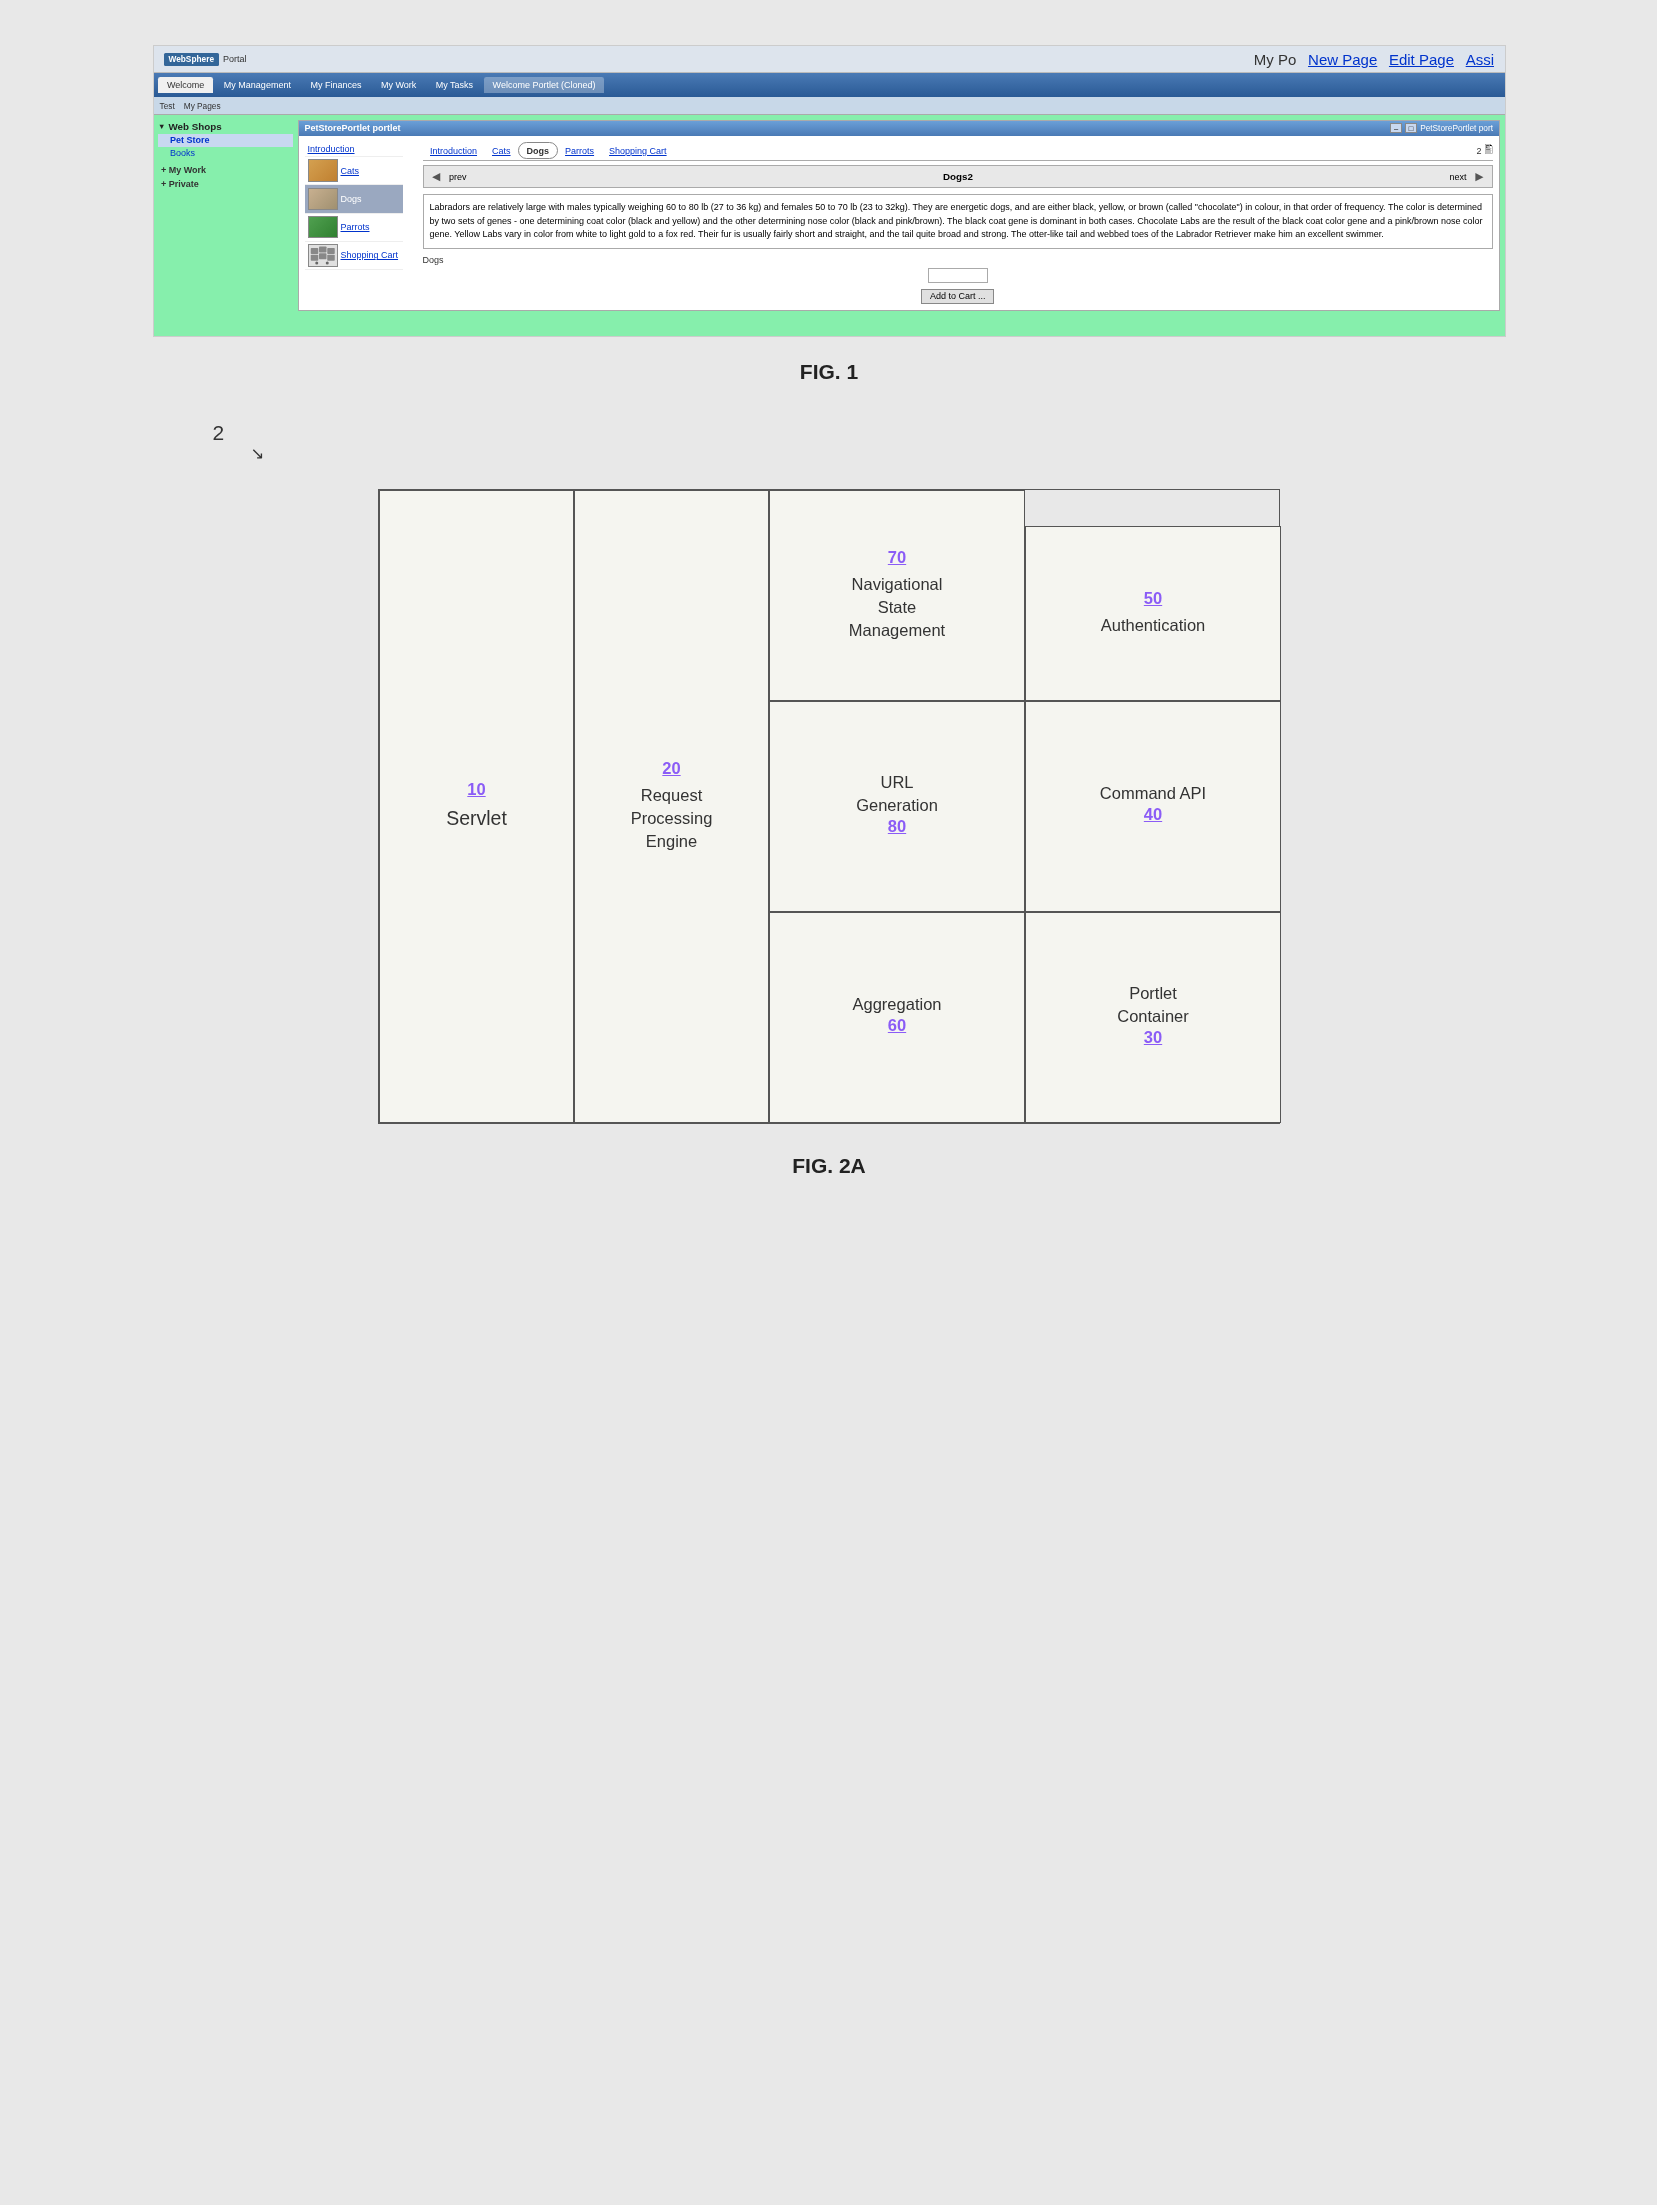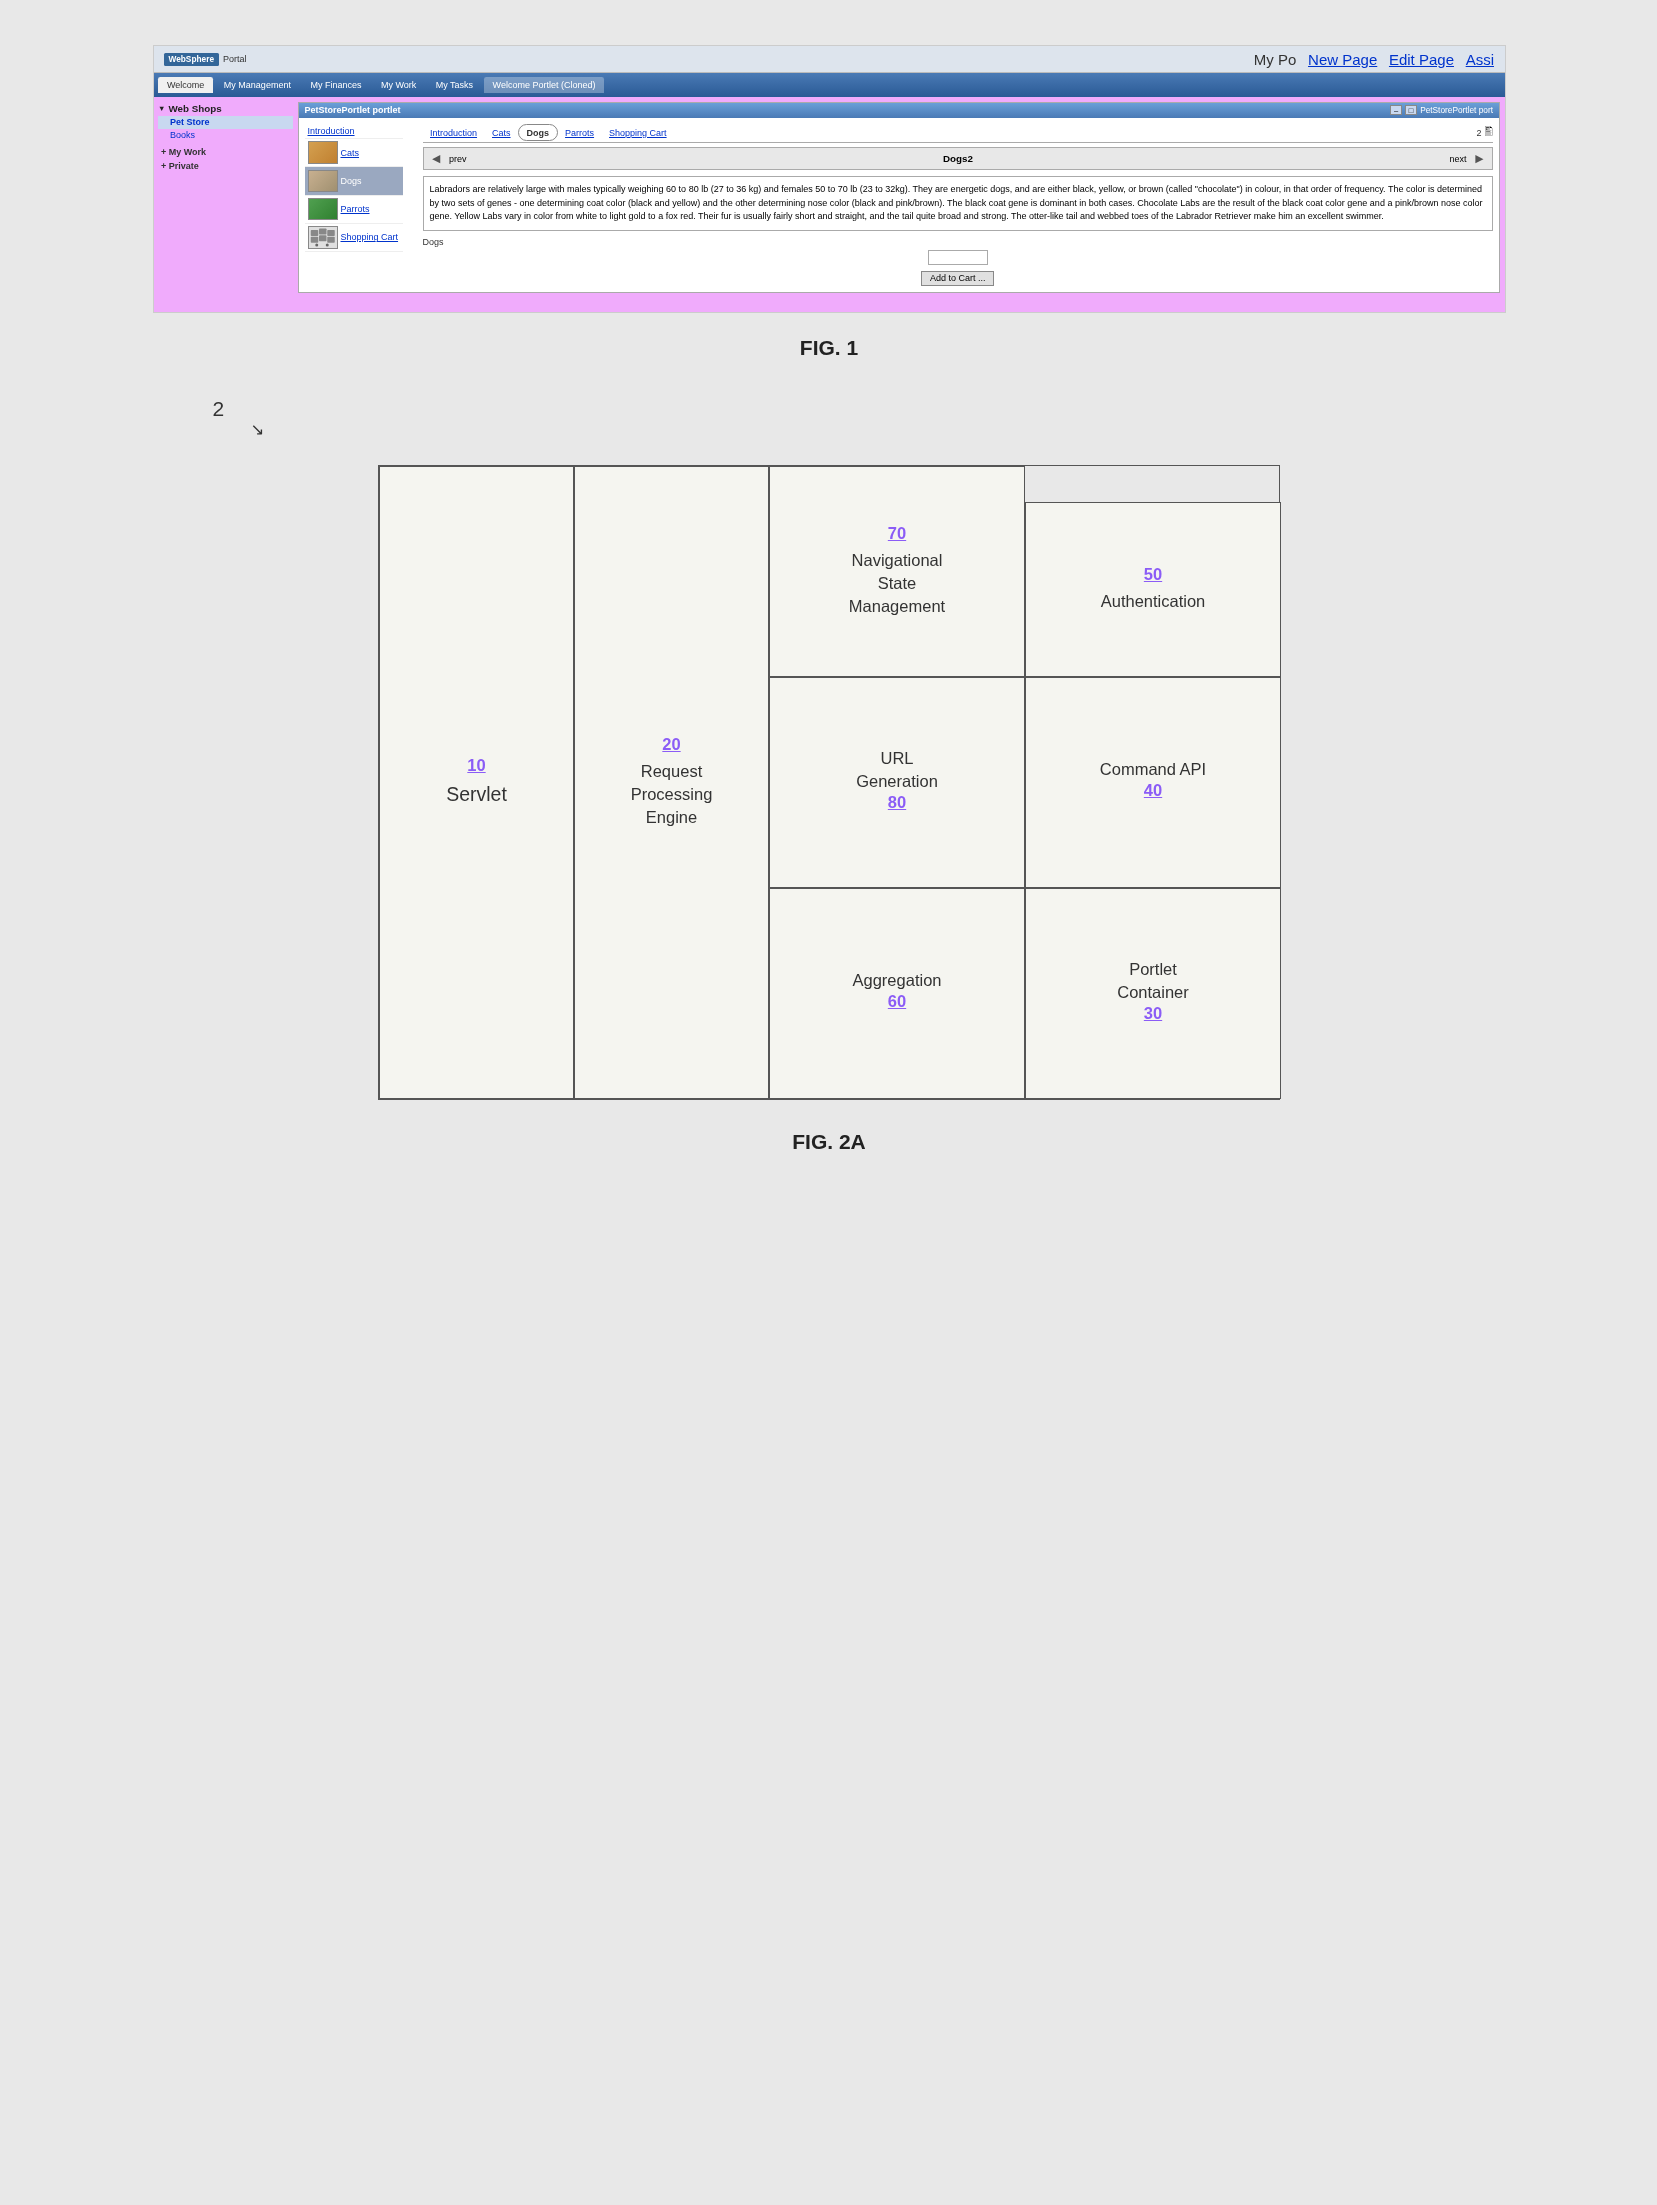"WebSphere" .portal-wrapper { background: #f0abfc -> #86efac; padding-bottom: 15px -> 21px }
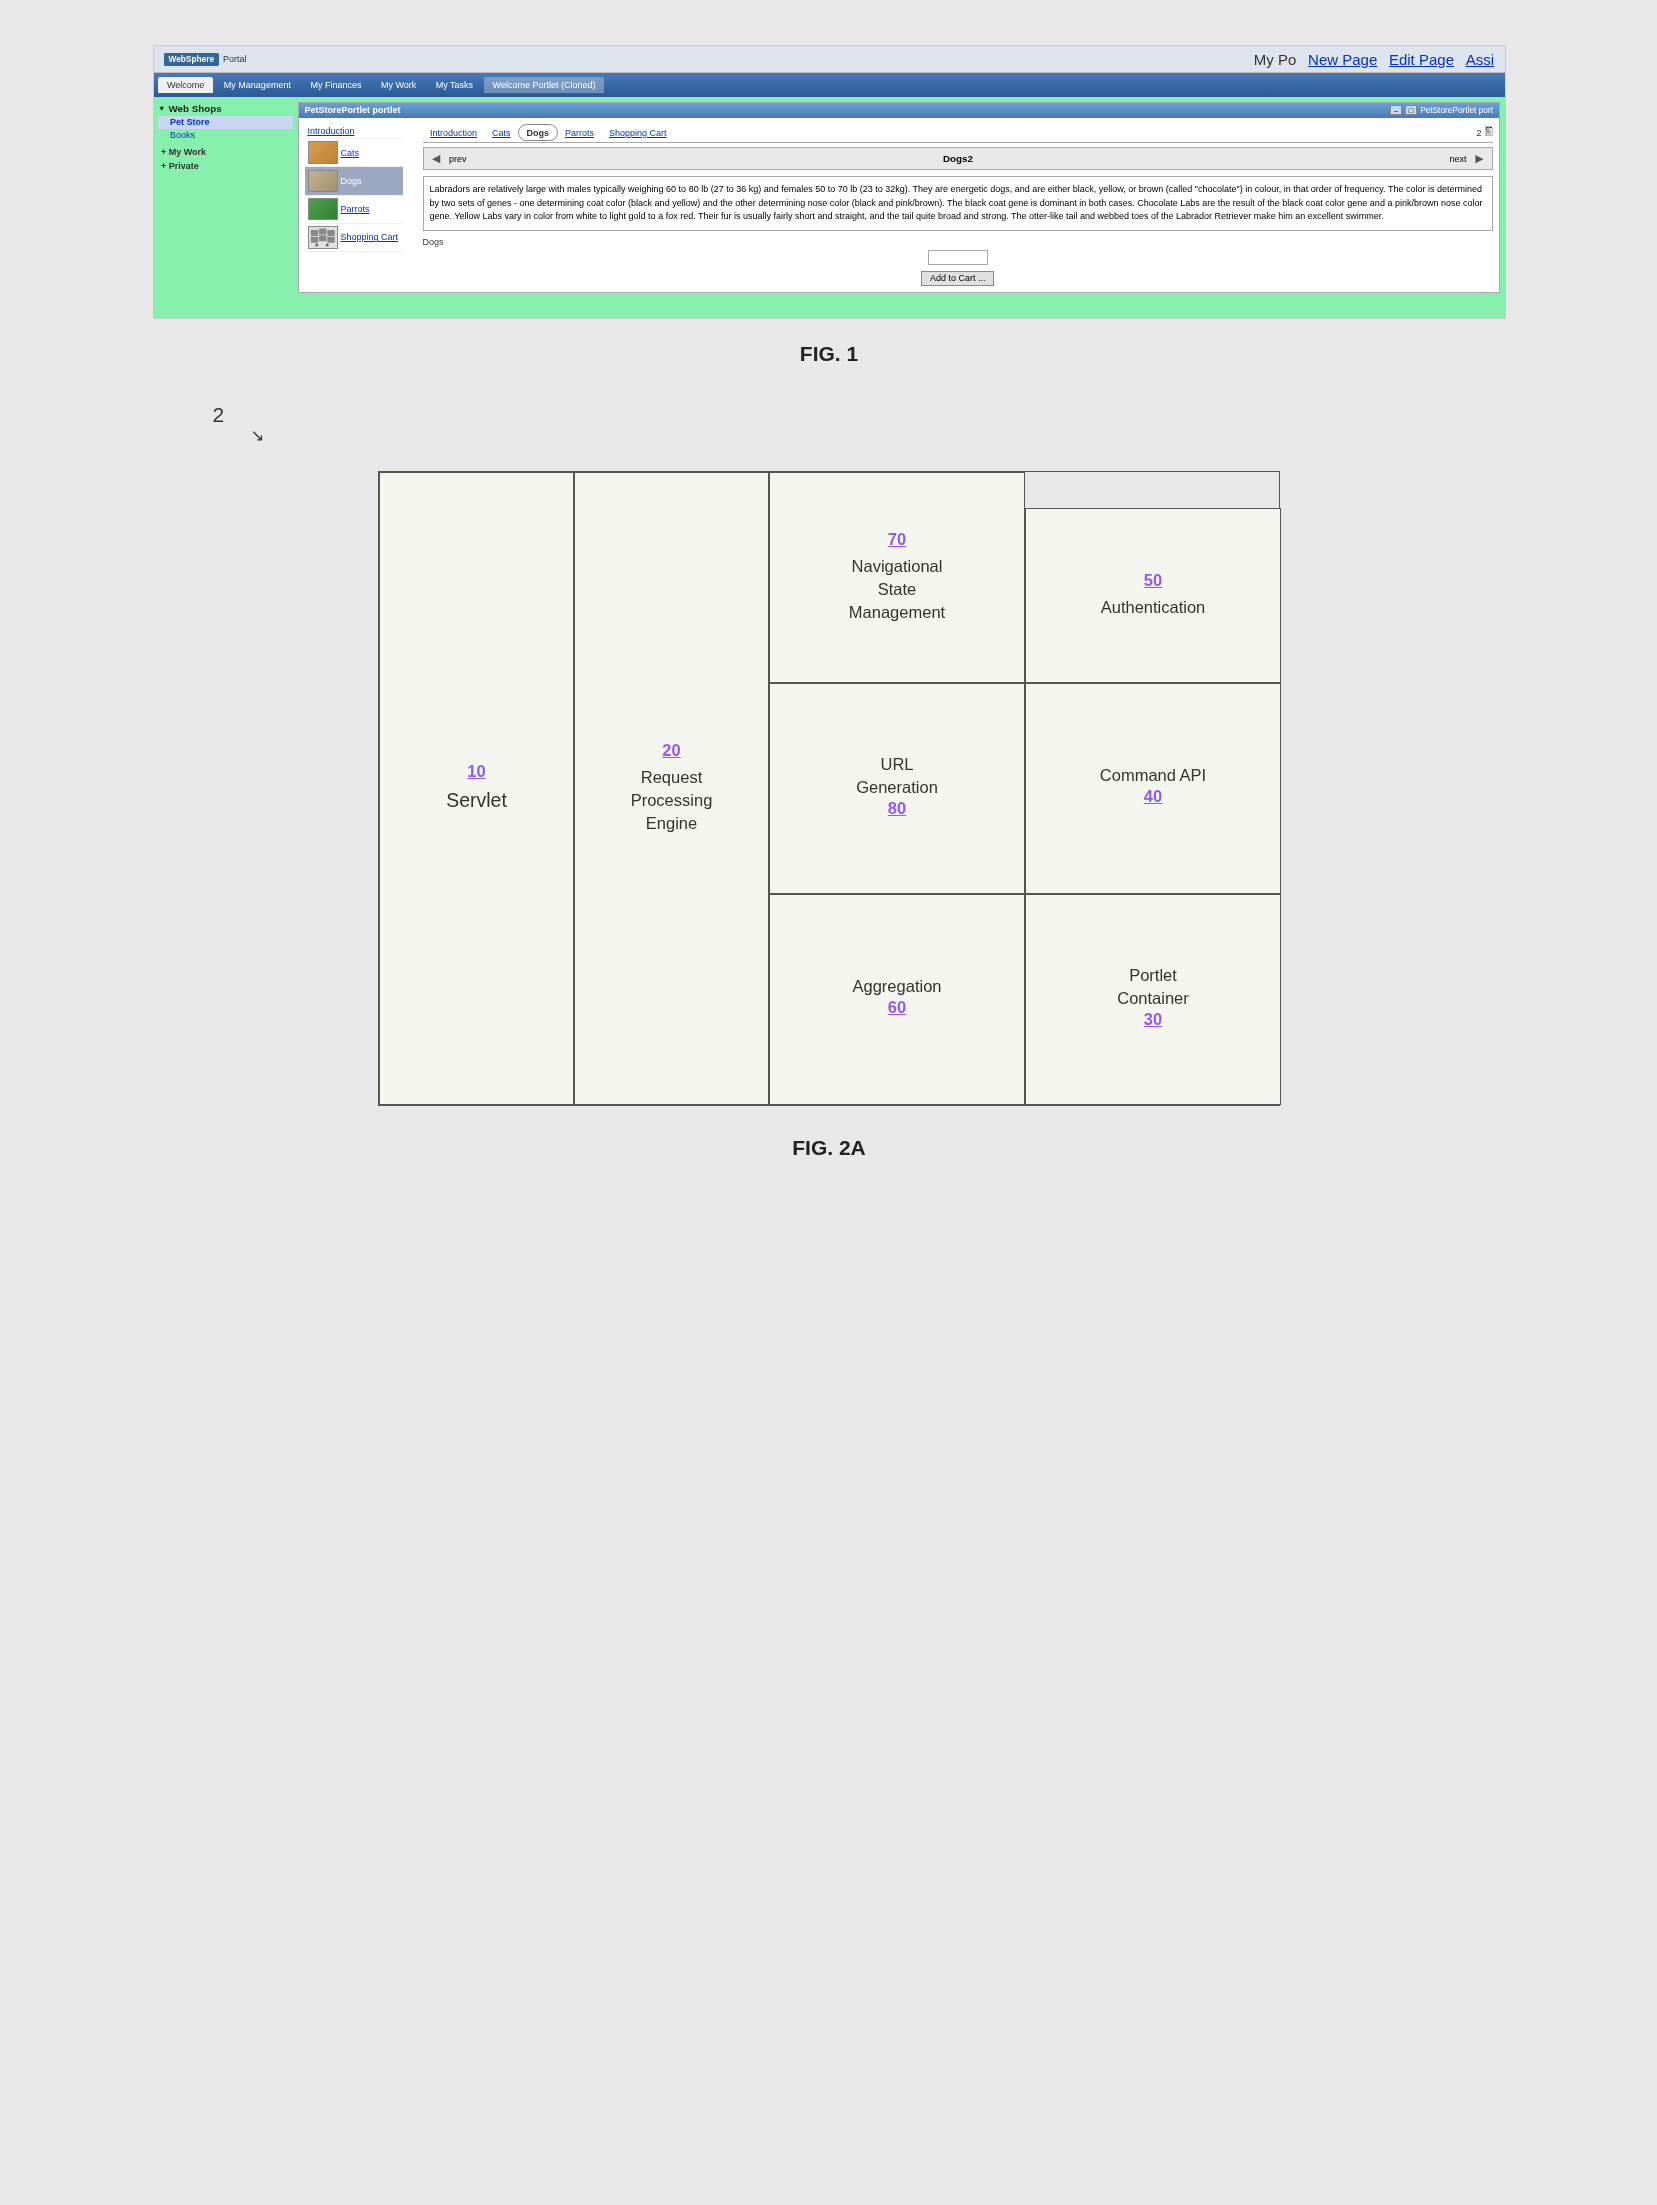"Test" div.portal-subnav { html: none -> <div> <span>Test</span> <span>My Pages</span> </div> }
